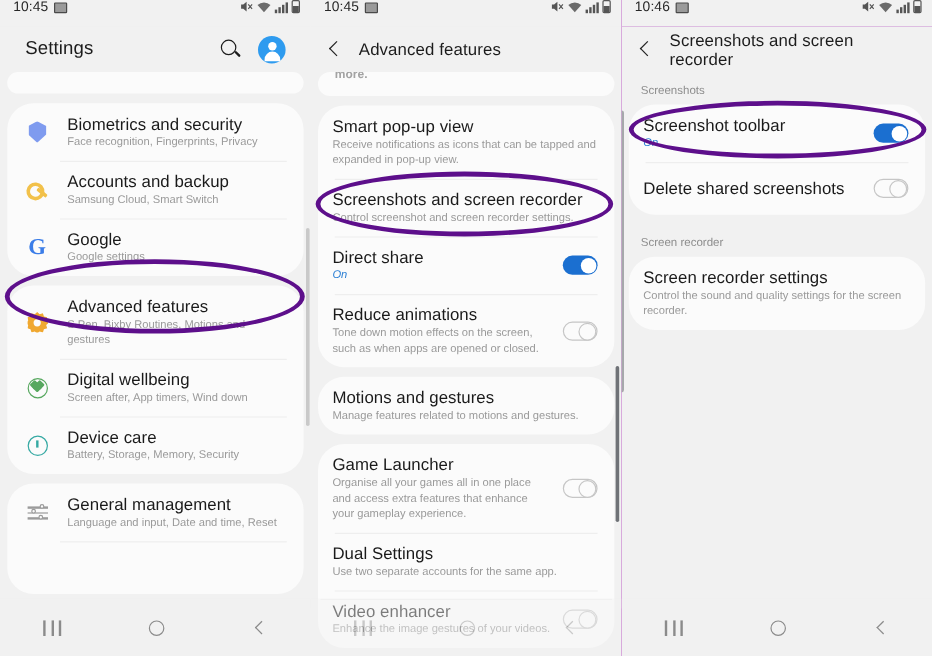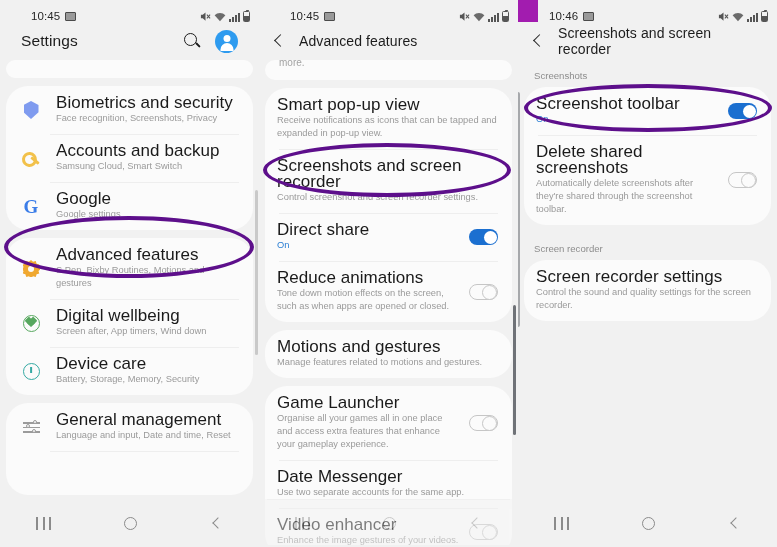"10:45" .statusbar { align-items: flex-end -> flex-start; margin-left: 20px -> none }
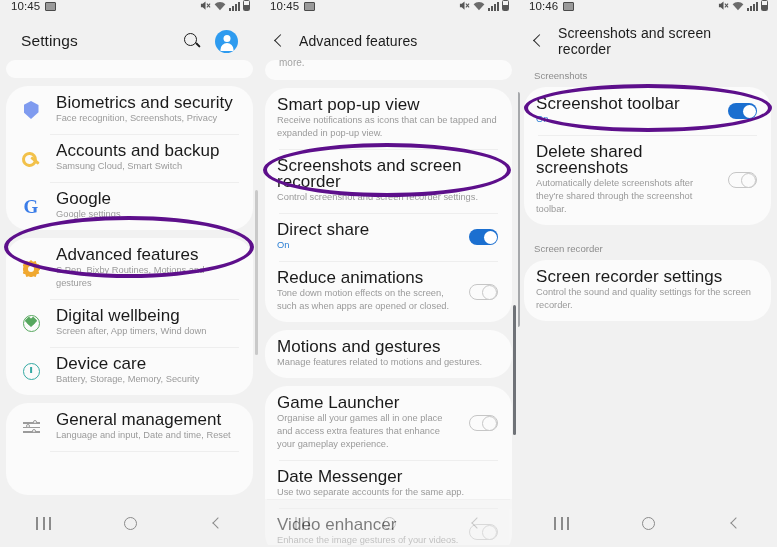"more." .partial-card { font-weight: none -> bold }
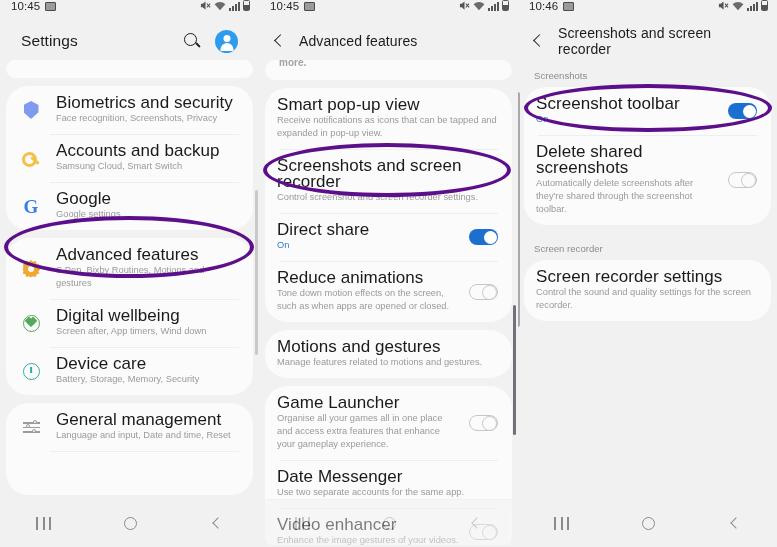"Biometrics and security" .row .t1 { font-size: 17px -> 14px }
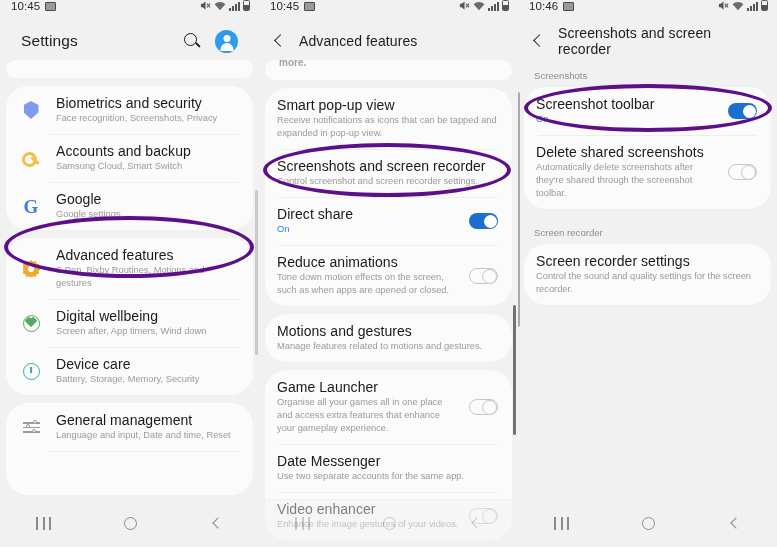"Face recognition, Screenshots, Privacy" span.t2 { text: Screenshots -> Fingerprints }
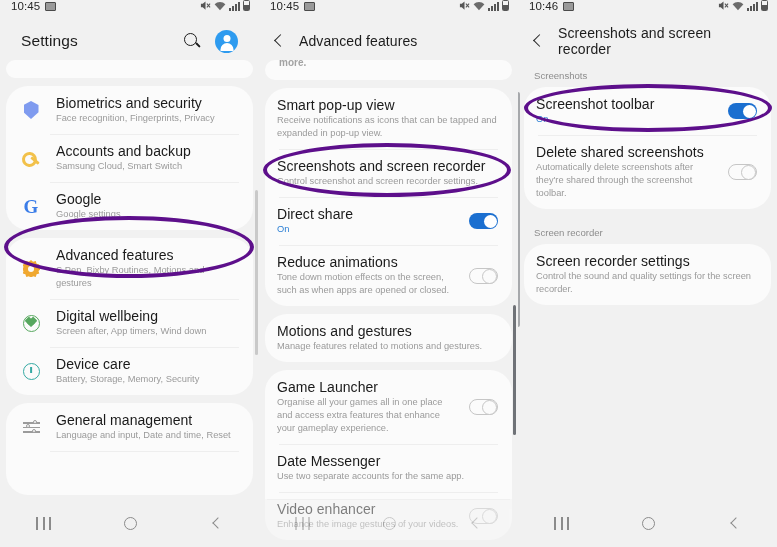"On" .row .t2.on { font-style: none -> italic }
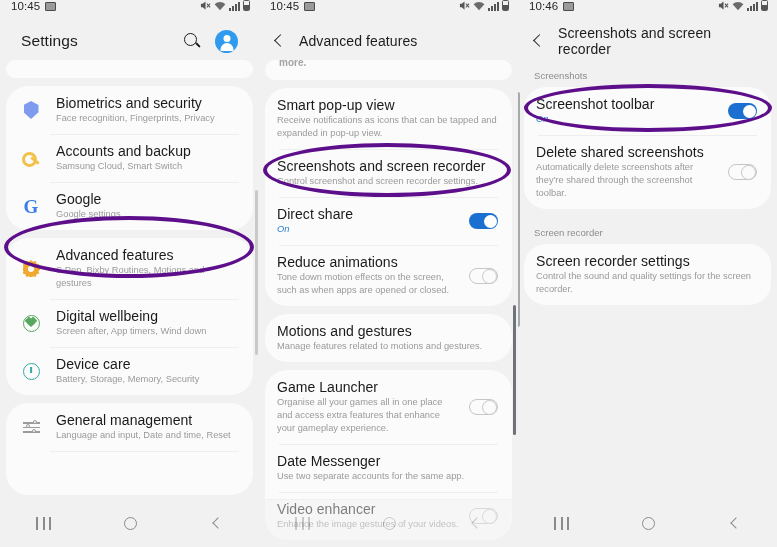"Automatically delete screenshots after" span.t2 { html: <span>Automatically delete screenshots after they're shared through the screenshot toolbar.</span> -> none }
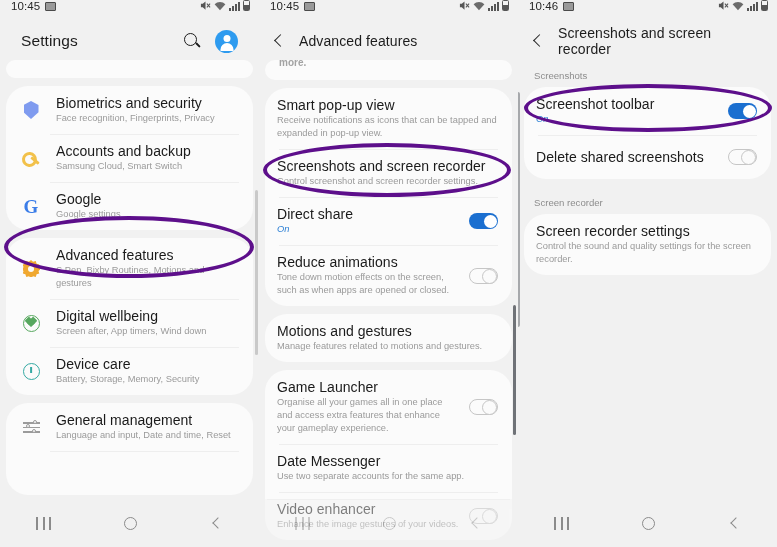"Date Messenger" span.t1 { text: Date Messenger -> Dual Settings }
